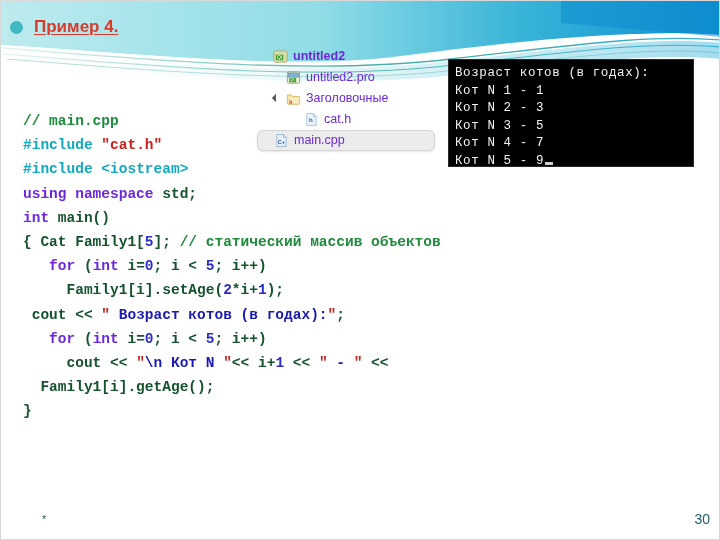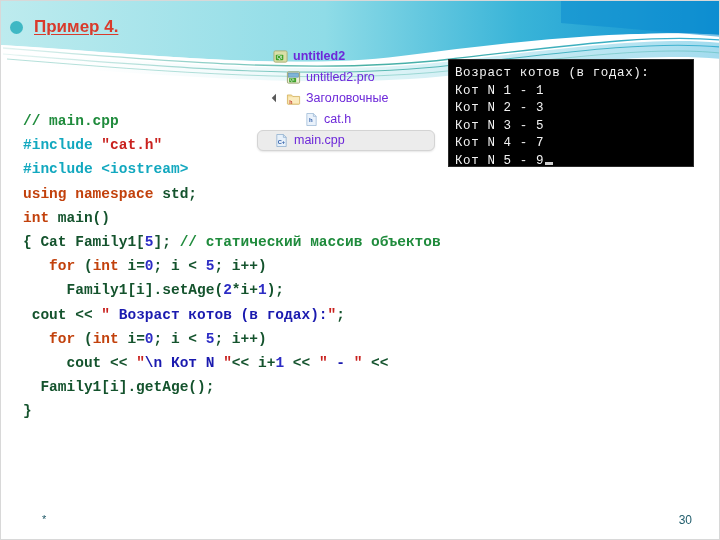"using namespace" .c-kw { color: #c2410c -> #6d28d9 }
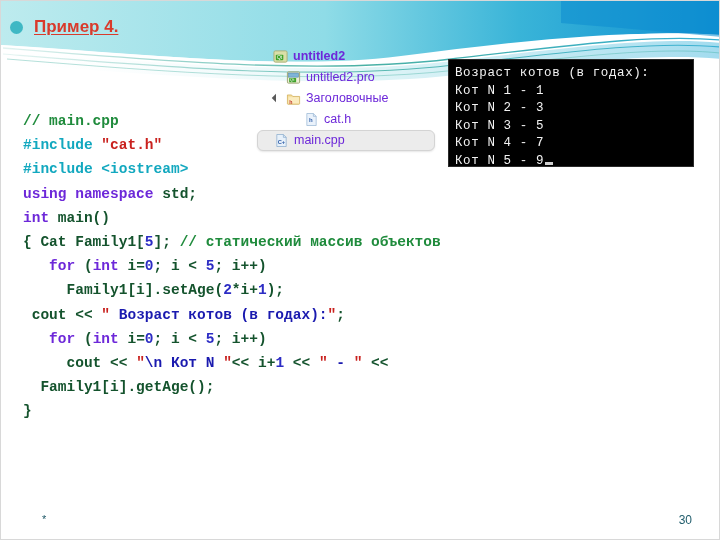"30" #footer-num { font-size: 12px -> 14px; right: 27px -> 9px }
